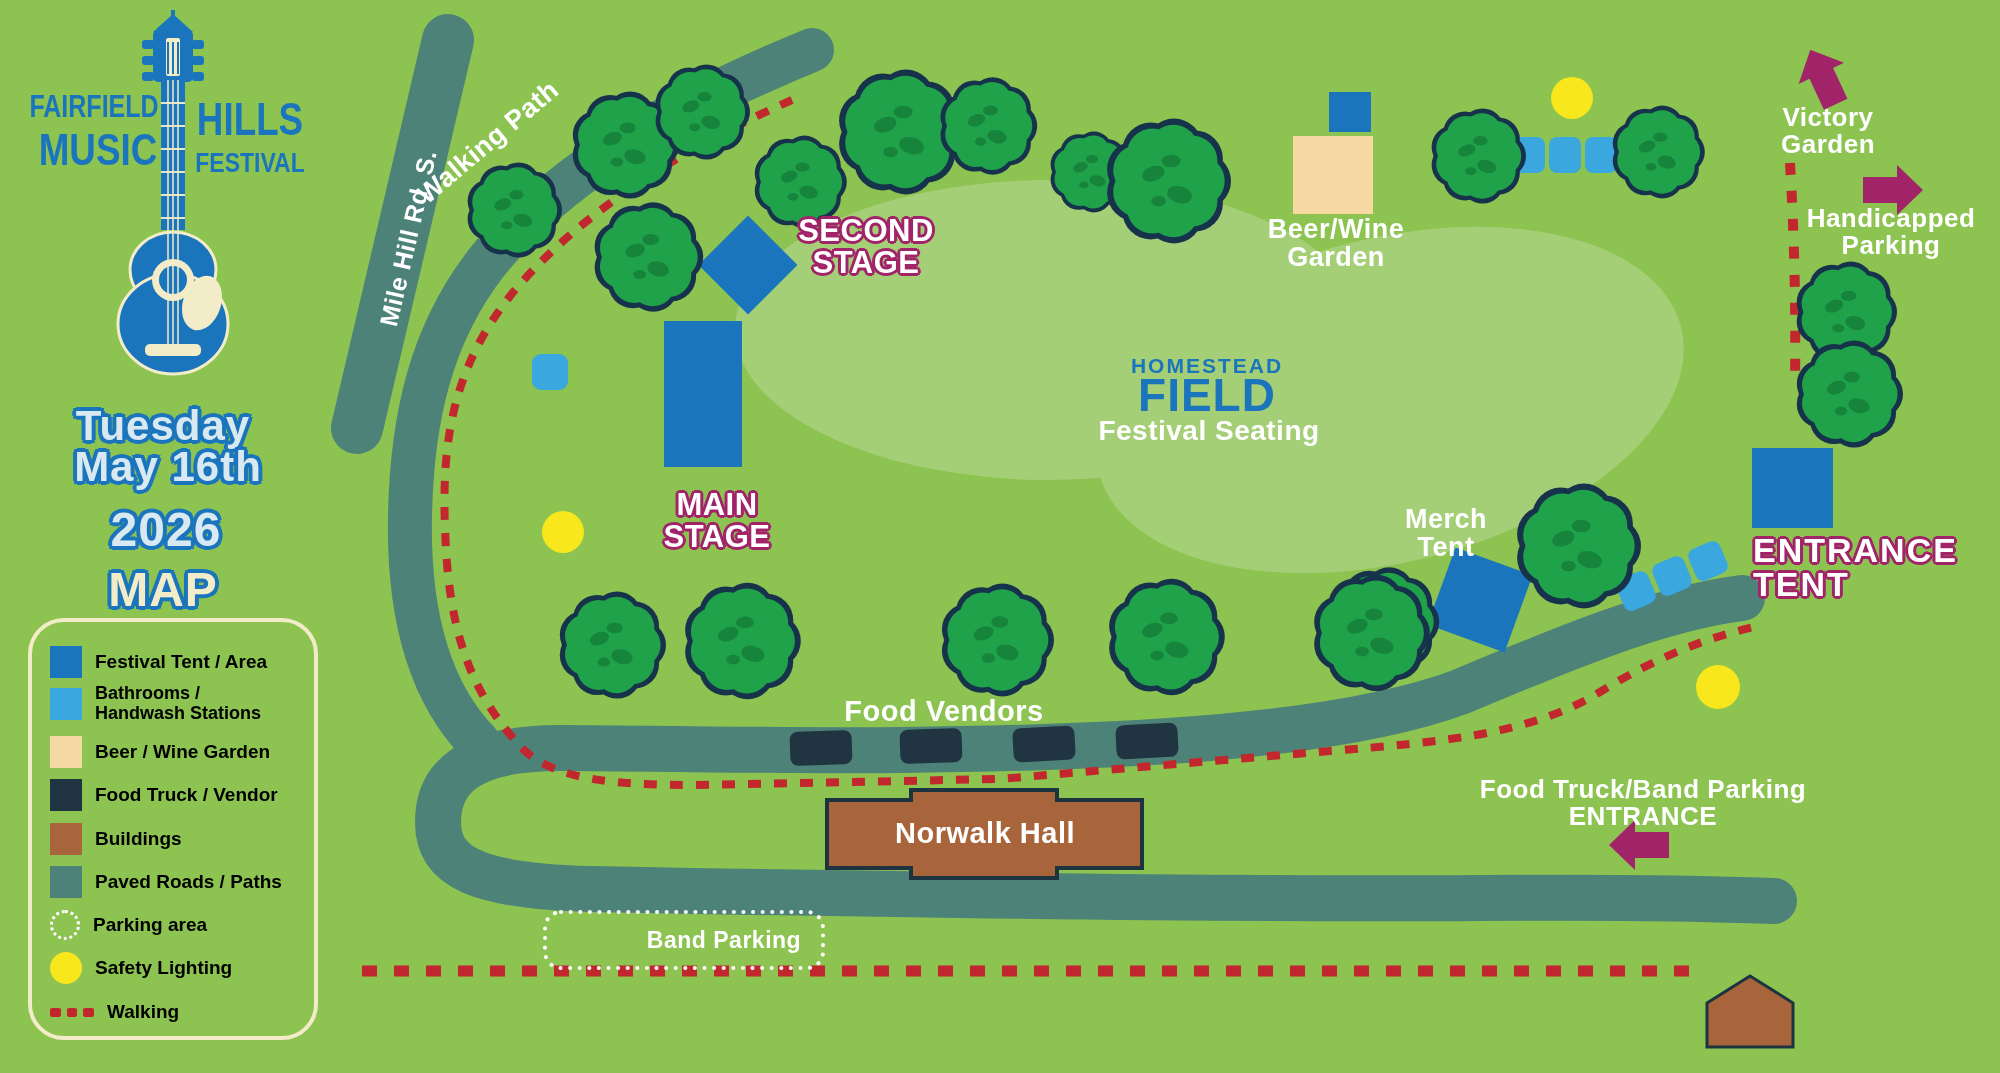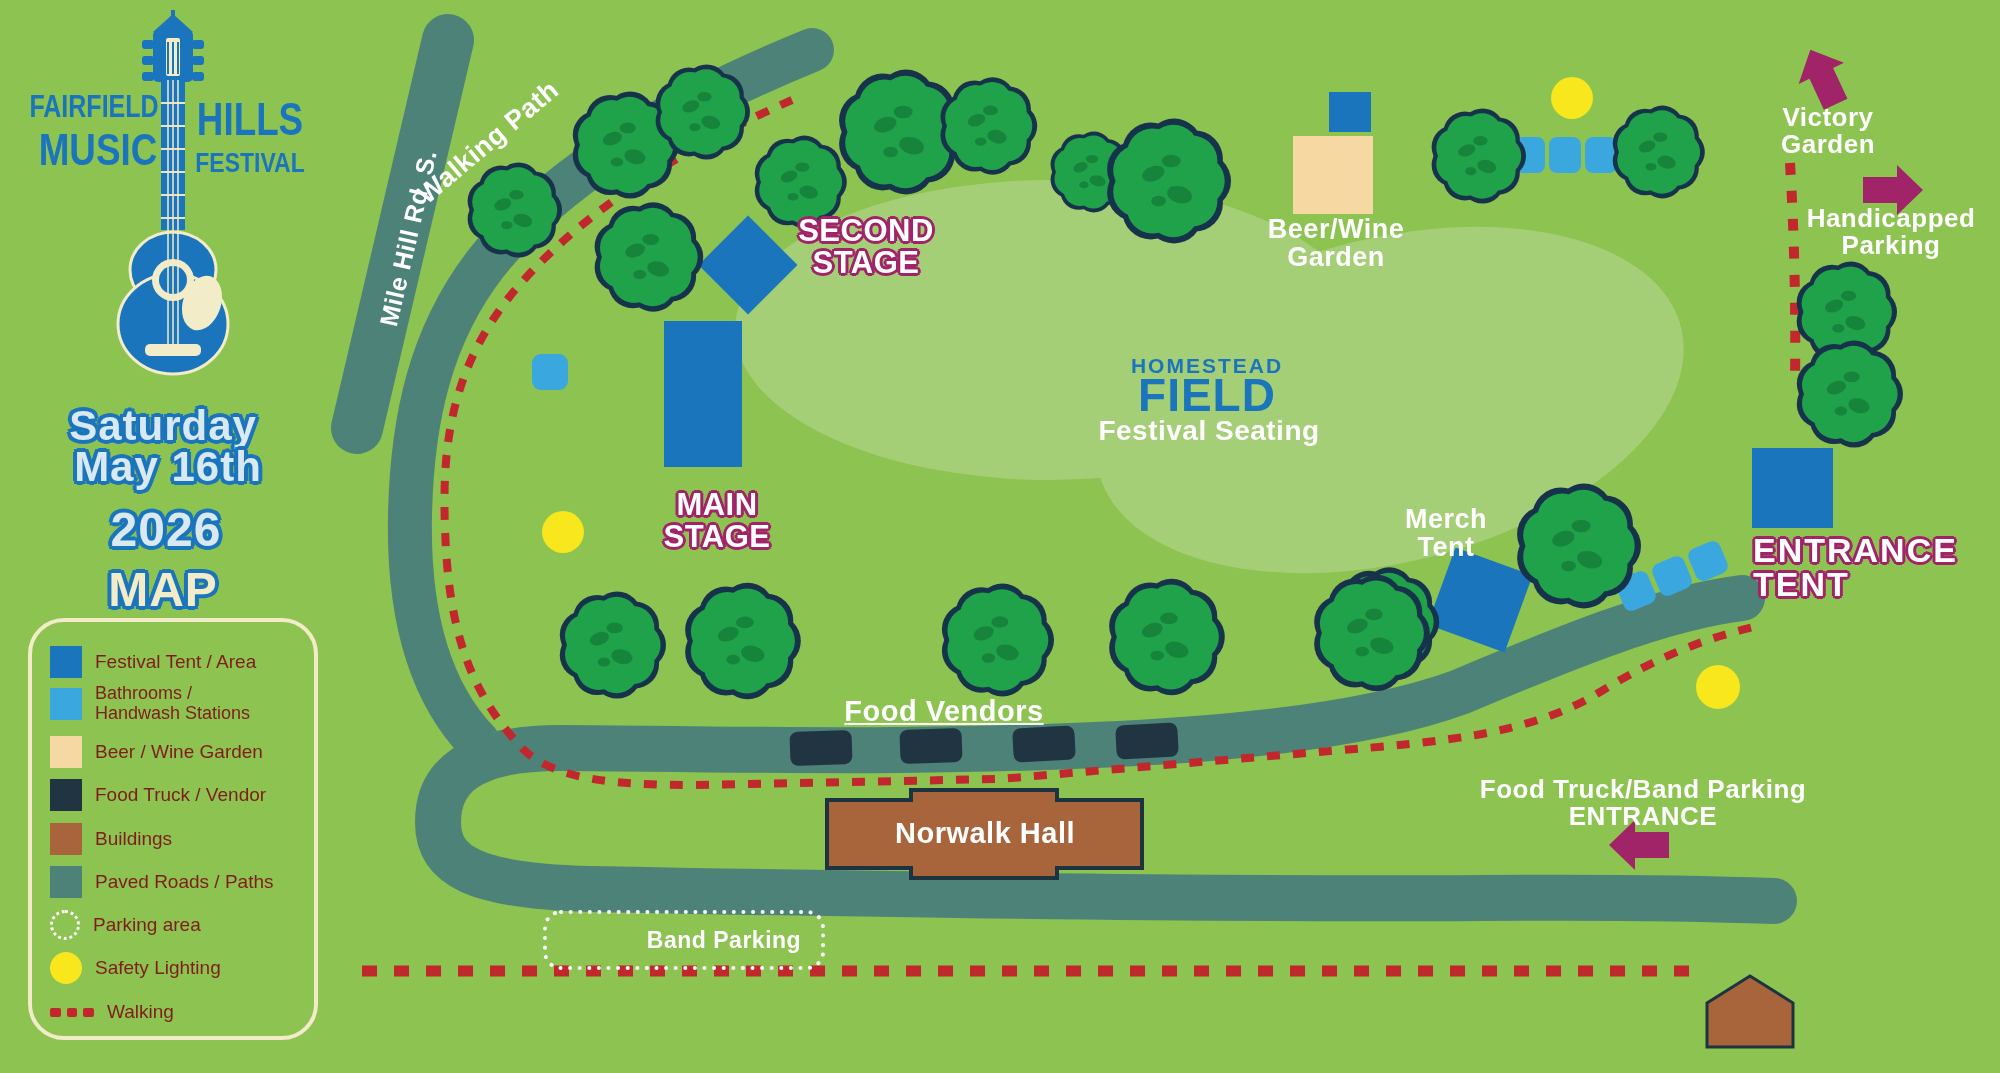"Saturday" div.date-t { text: Saturday -> Tuesday }
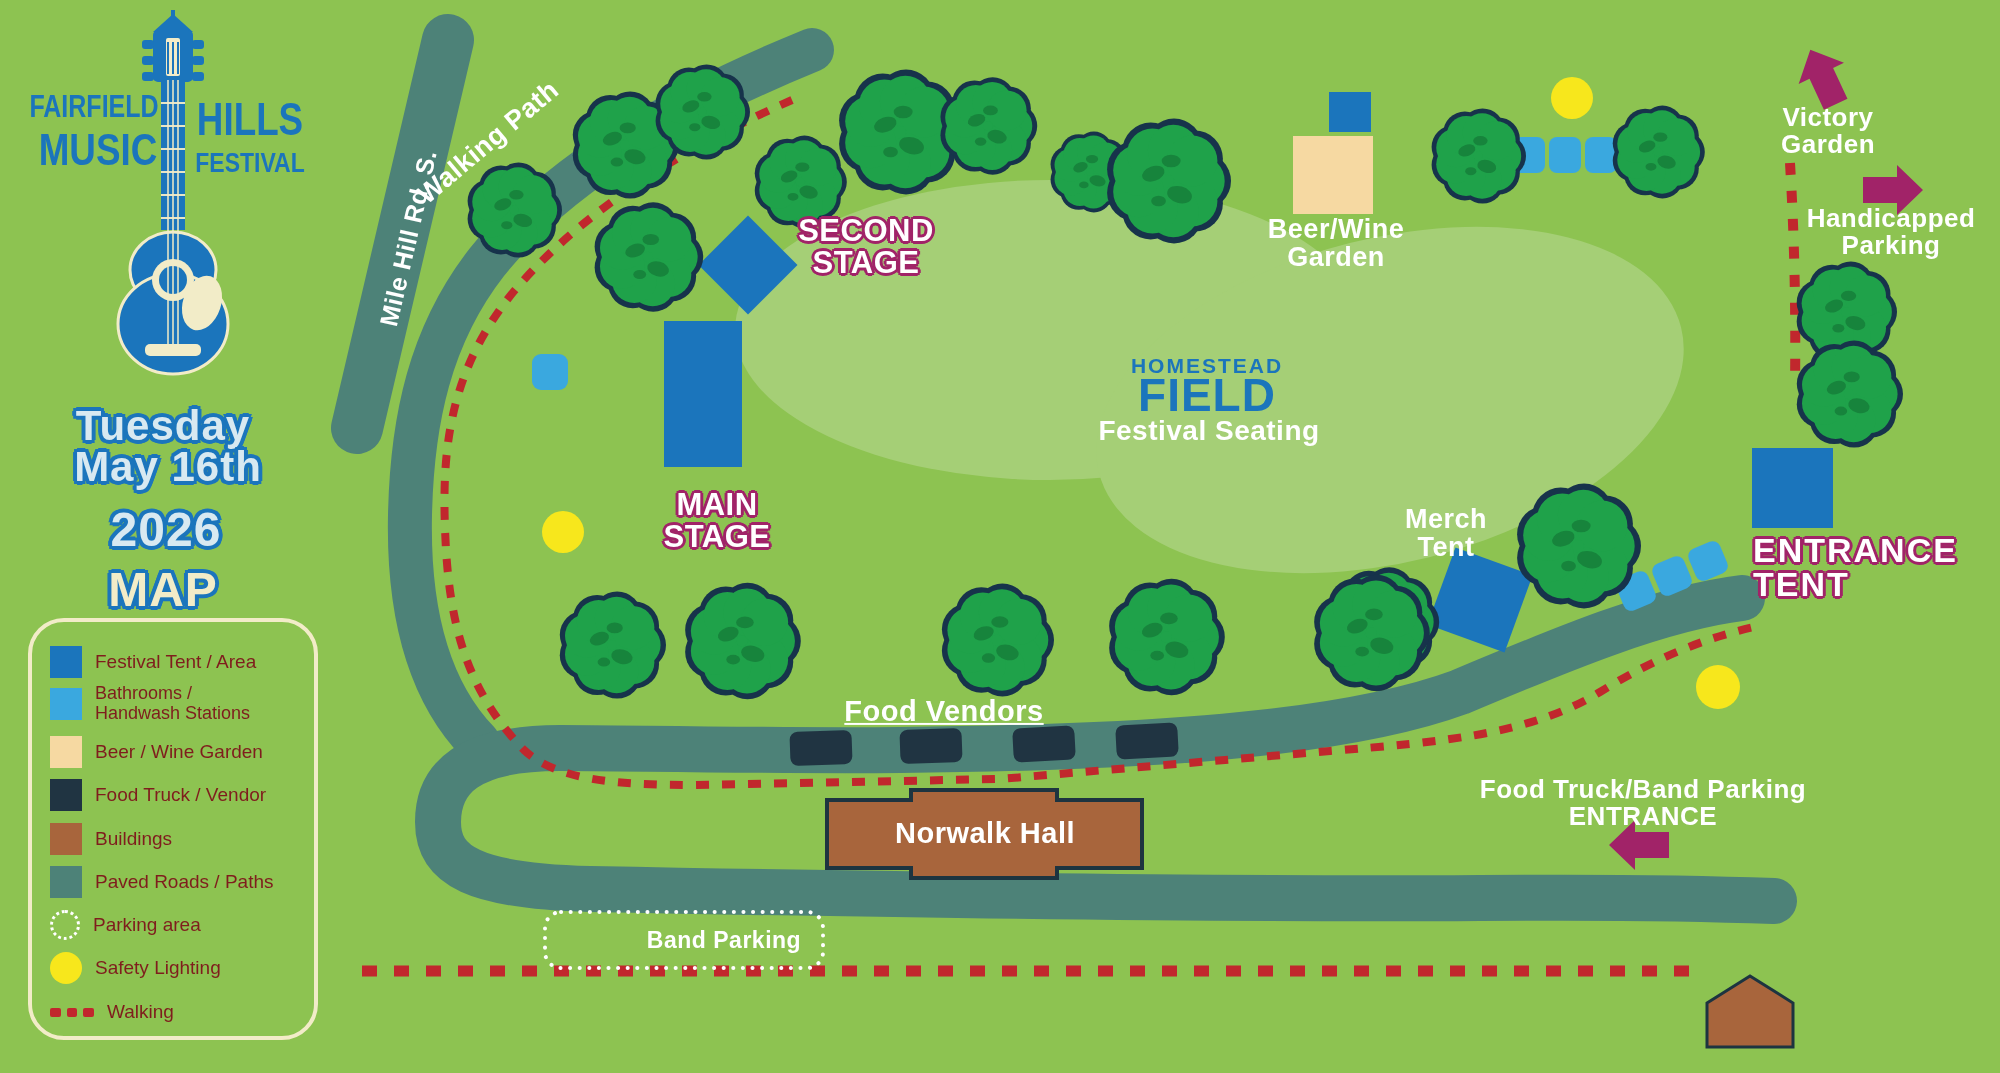"Festival Tent / Area" .lrow .txt { color: #7f1d1d -> #000000; font-weight: 400 -> 700 }
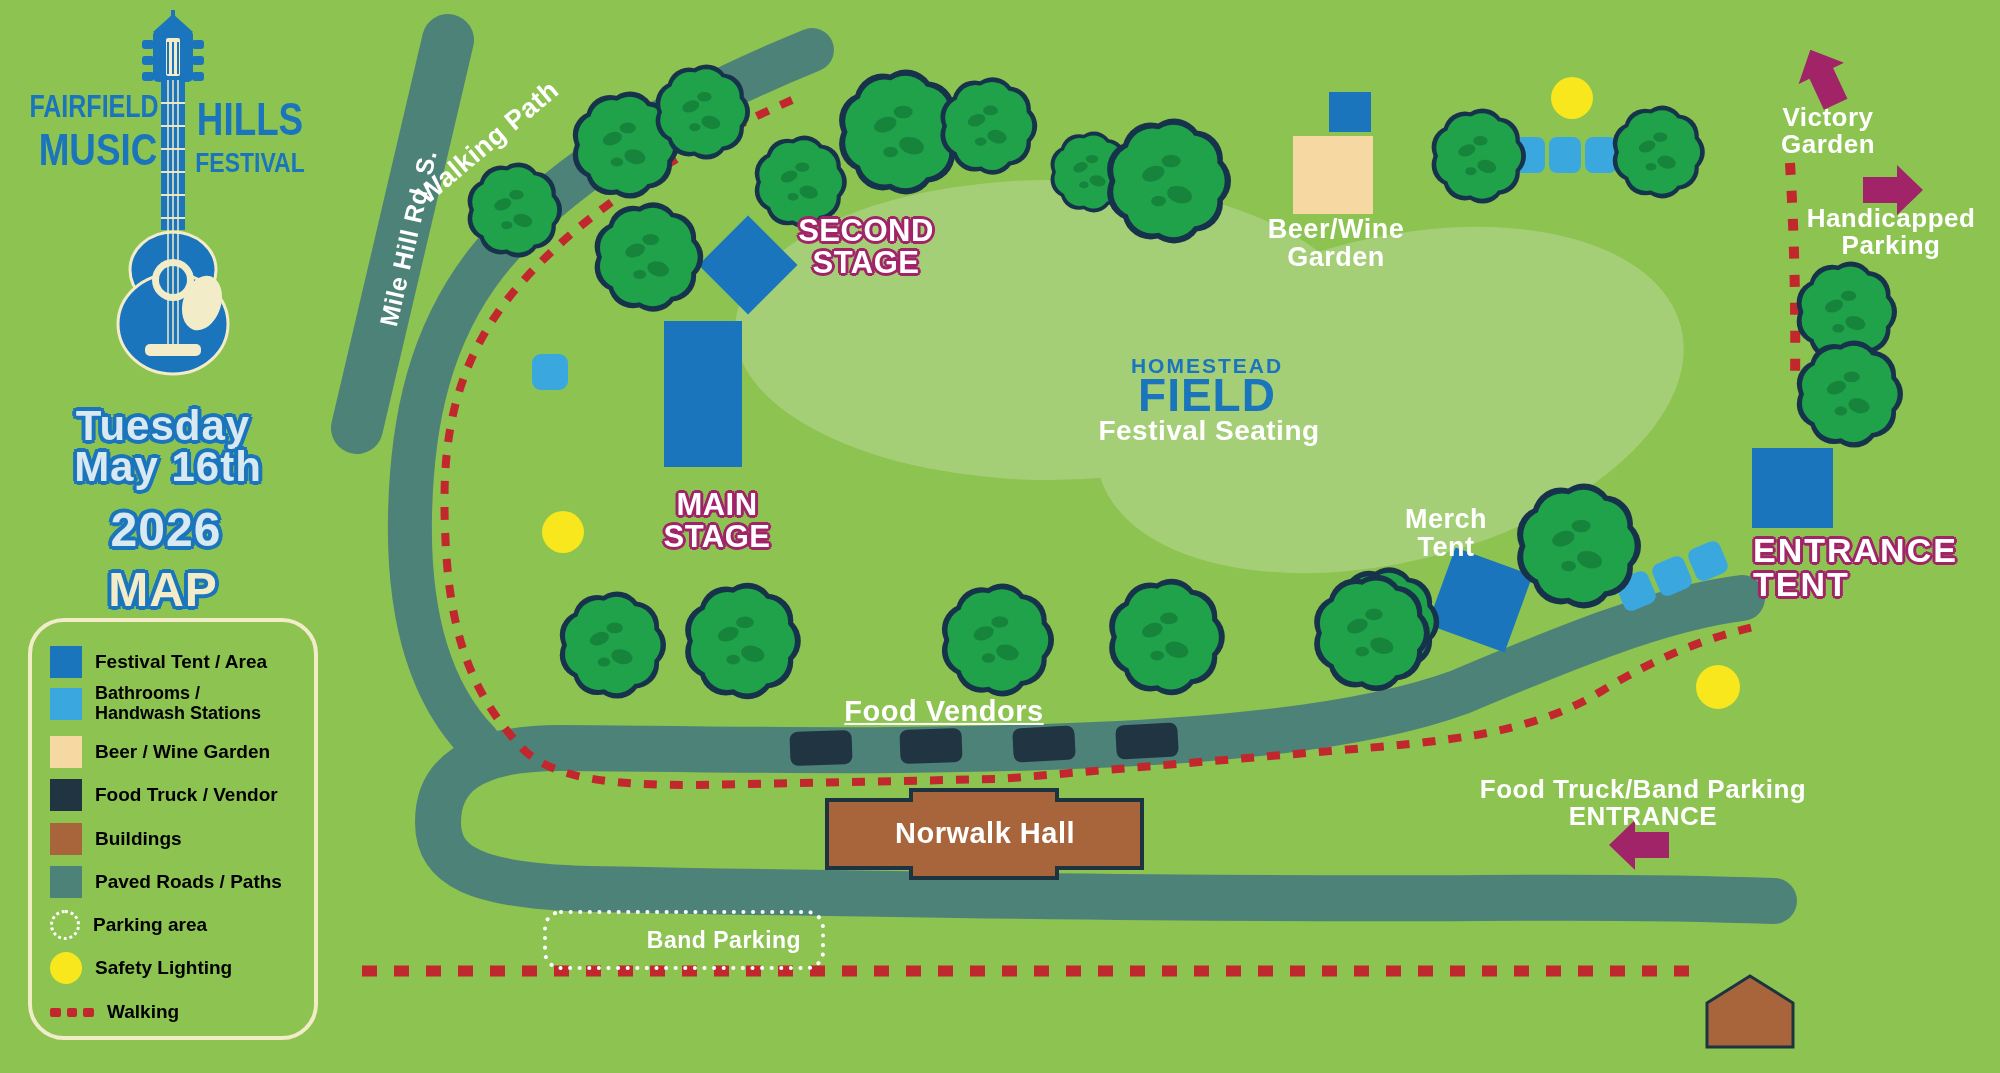"Food Vendors" #lbl-foodvendors { text-decoration: underline -> none }
